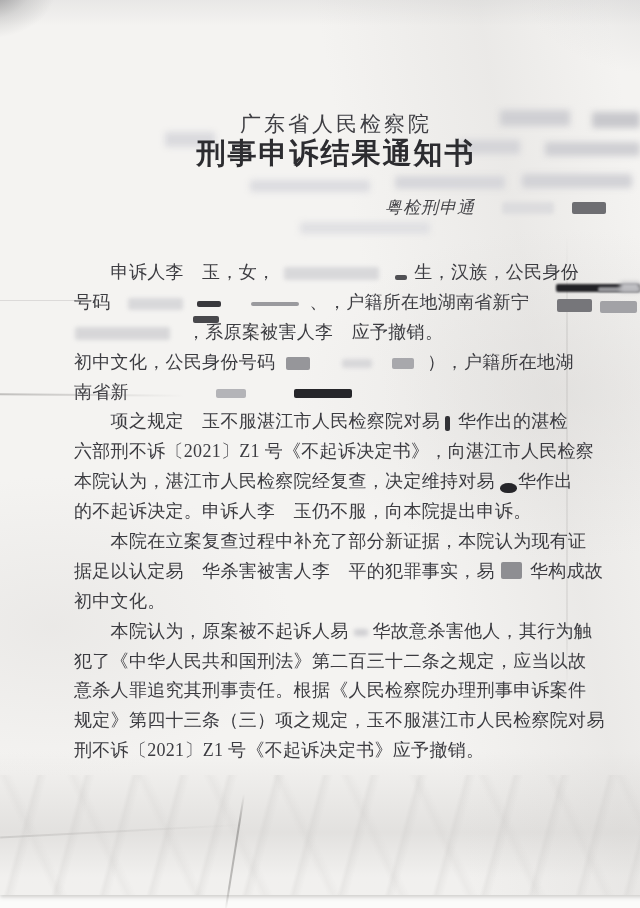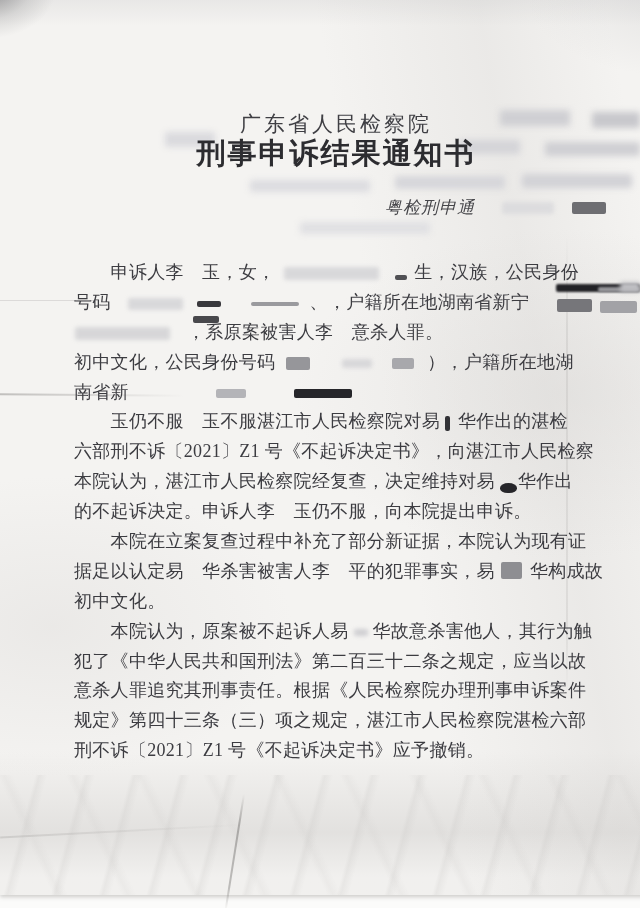"，系原案被害人李 意杀人罪。" span.tx { text: 意杀人罪 -> 应予撤销 }
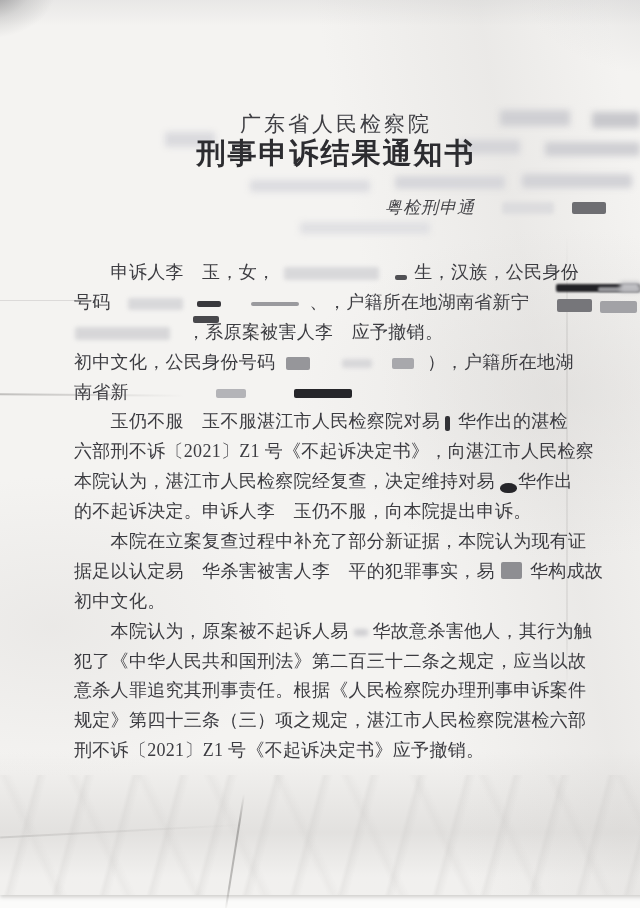"玉仍不服 玉不服湛江市人民检察院对易" span.tx { text: 玉仍不服 -> 项之规定 }
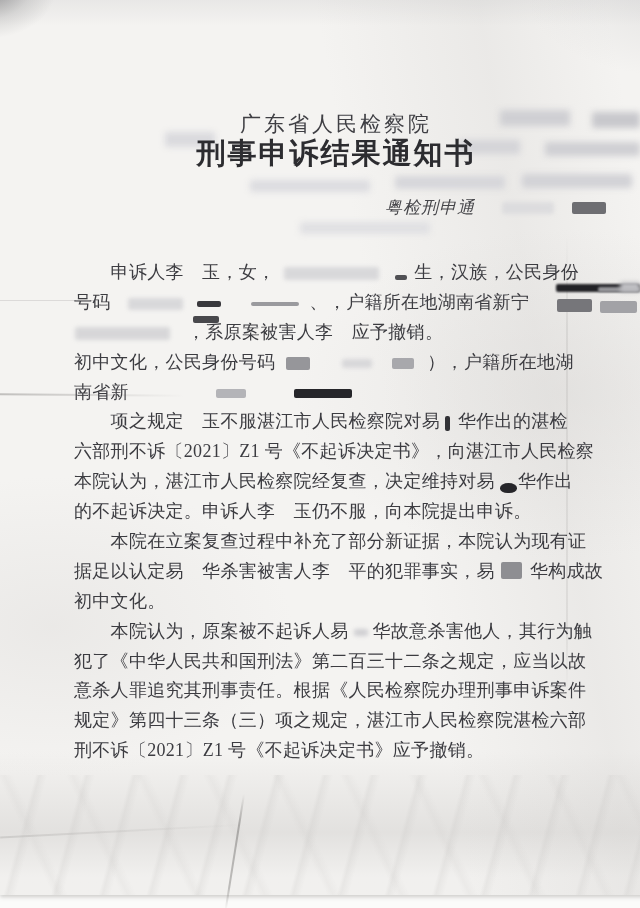"规定》第四十三条（三）项之规定，湛江市人民检察院湛检六部" span.tx { text: 湛江市人民检察院湛检六部 -> 玉不服湛江市人民检察院对易 }
